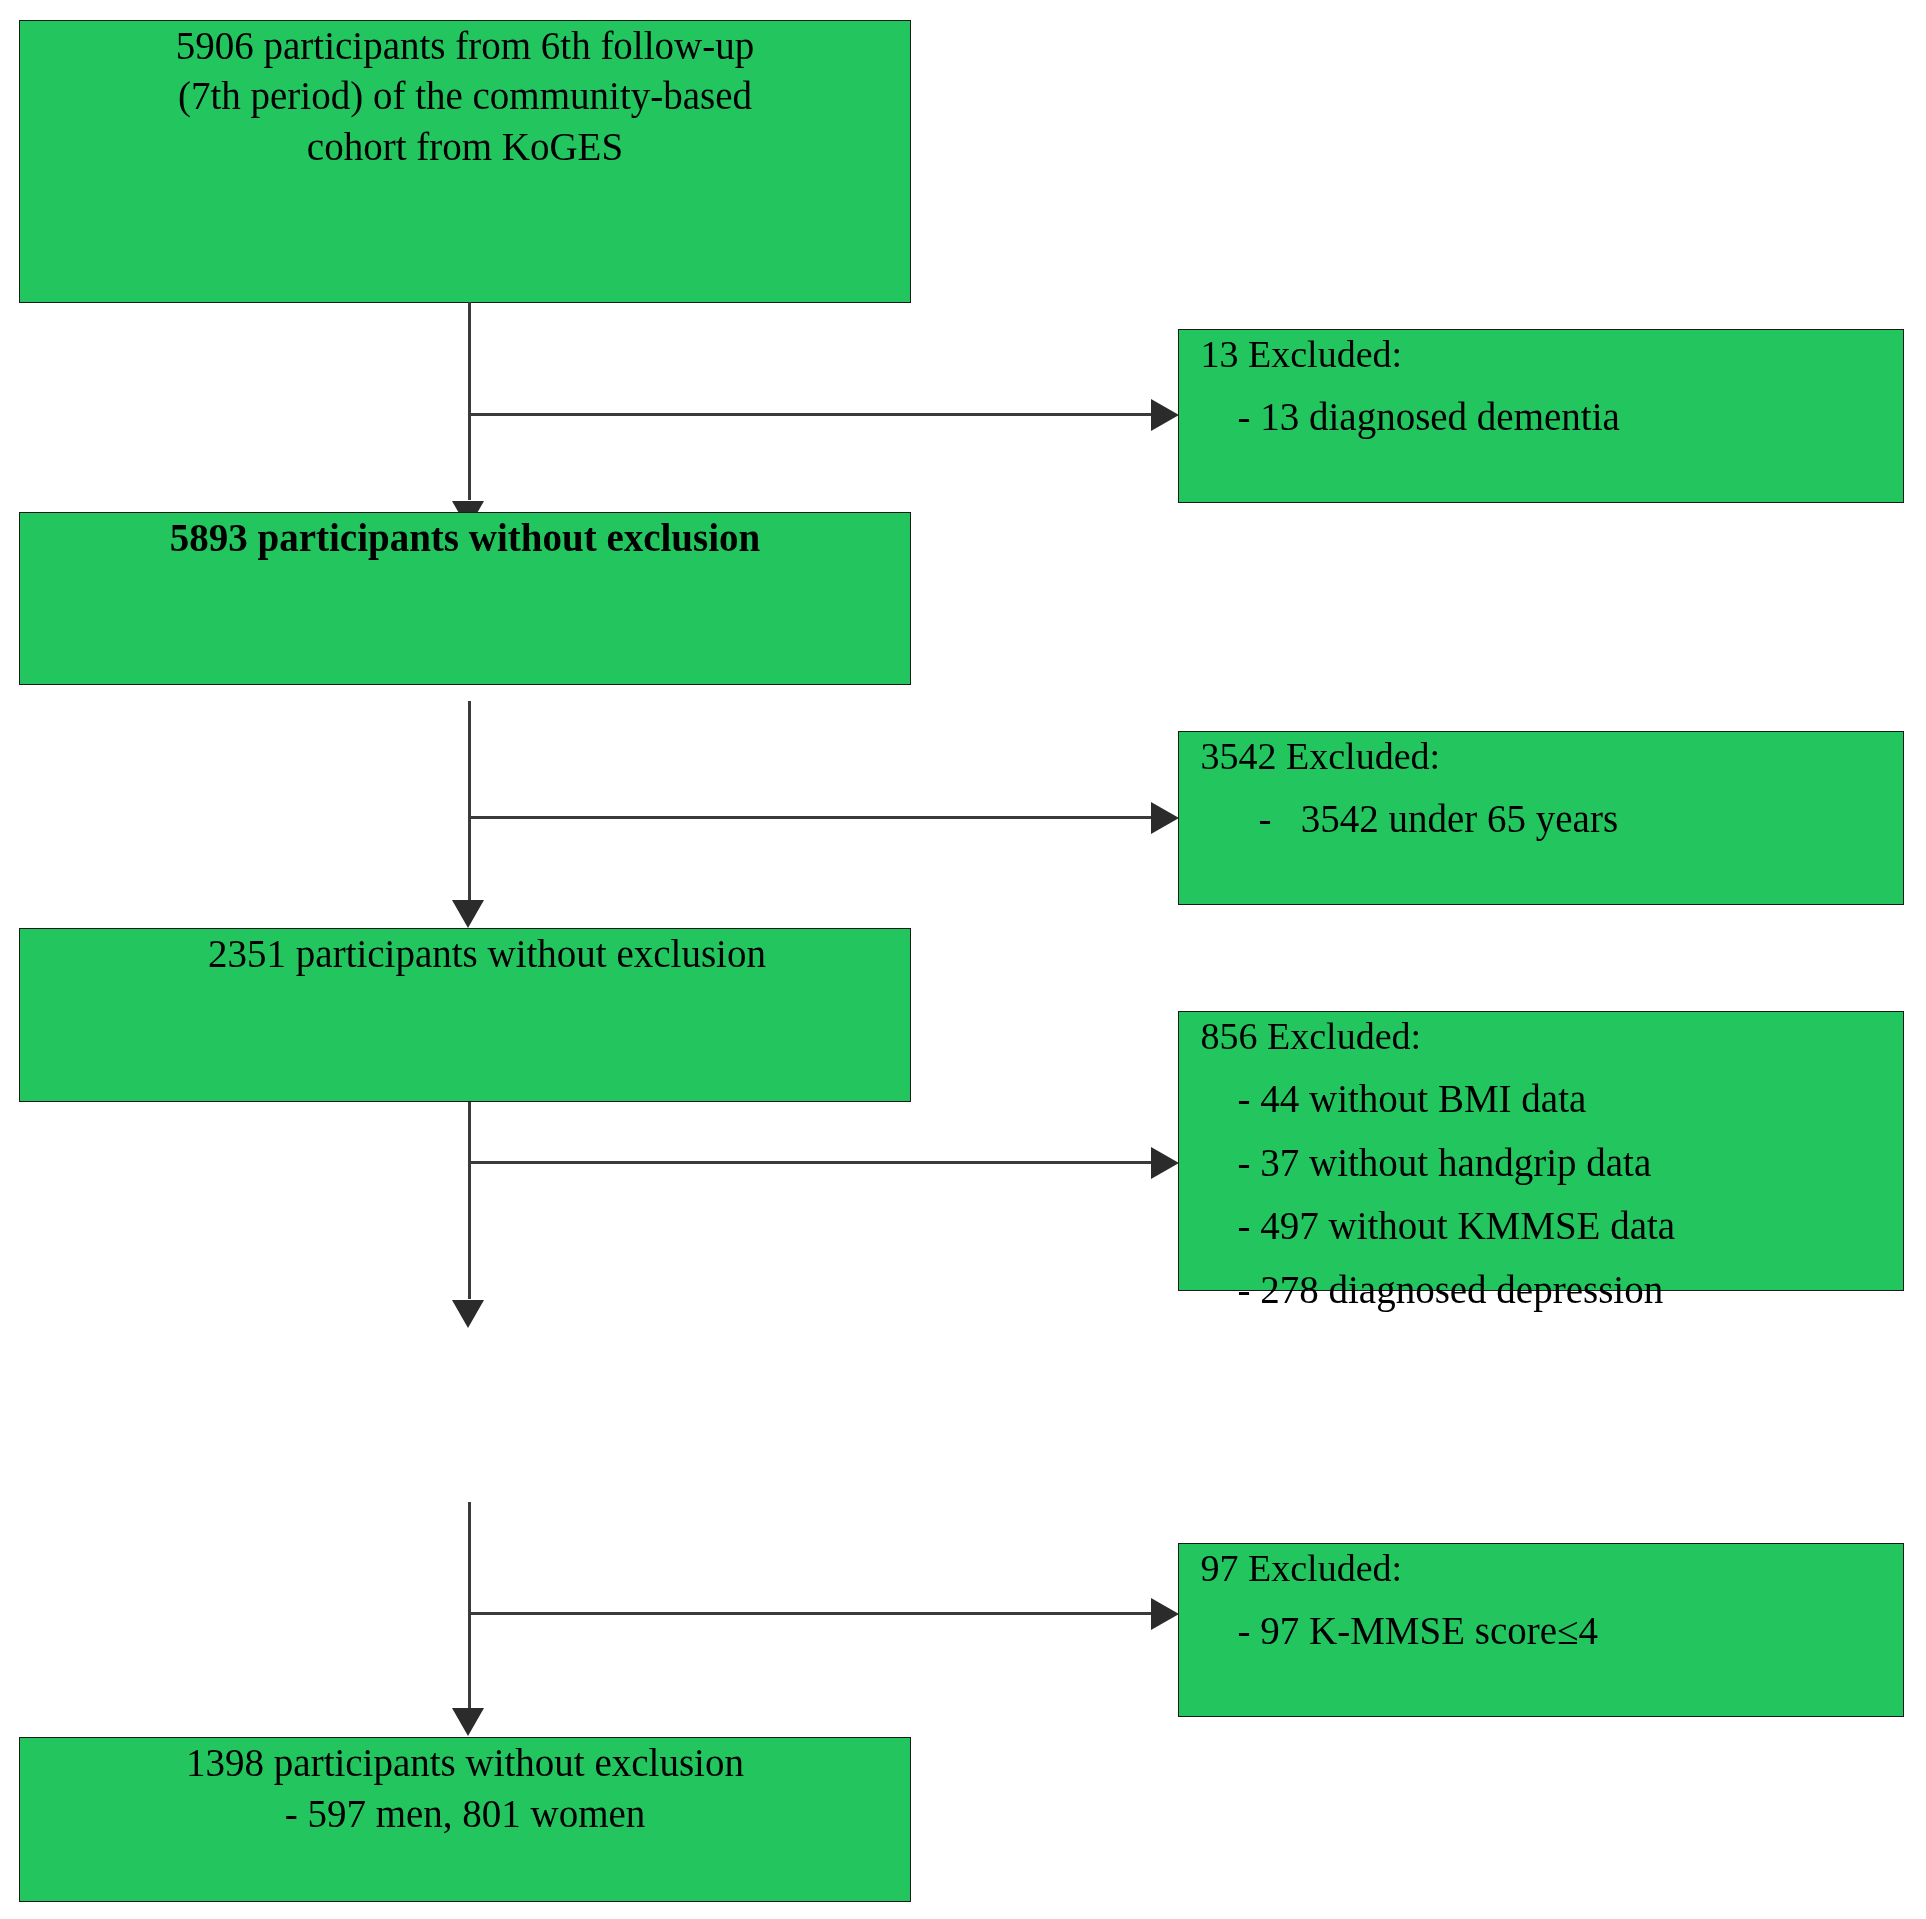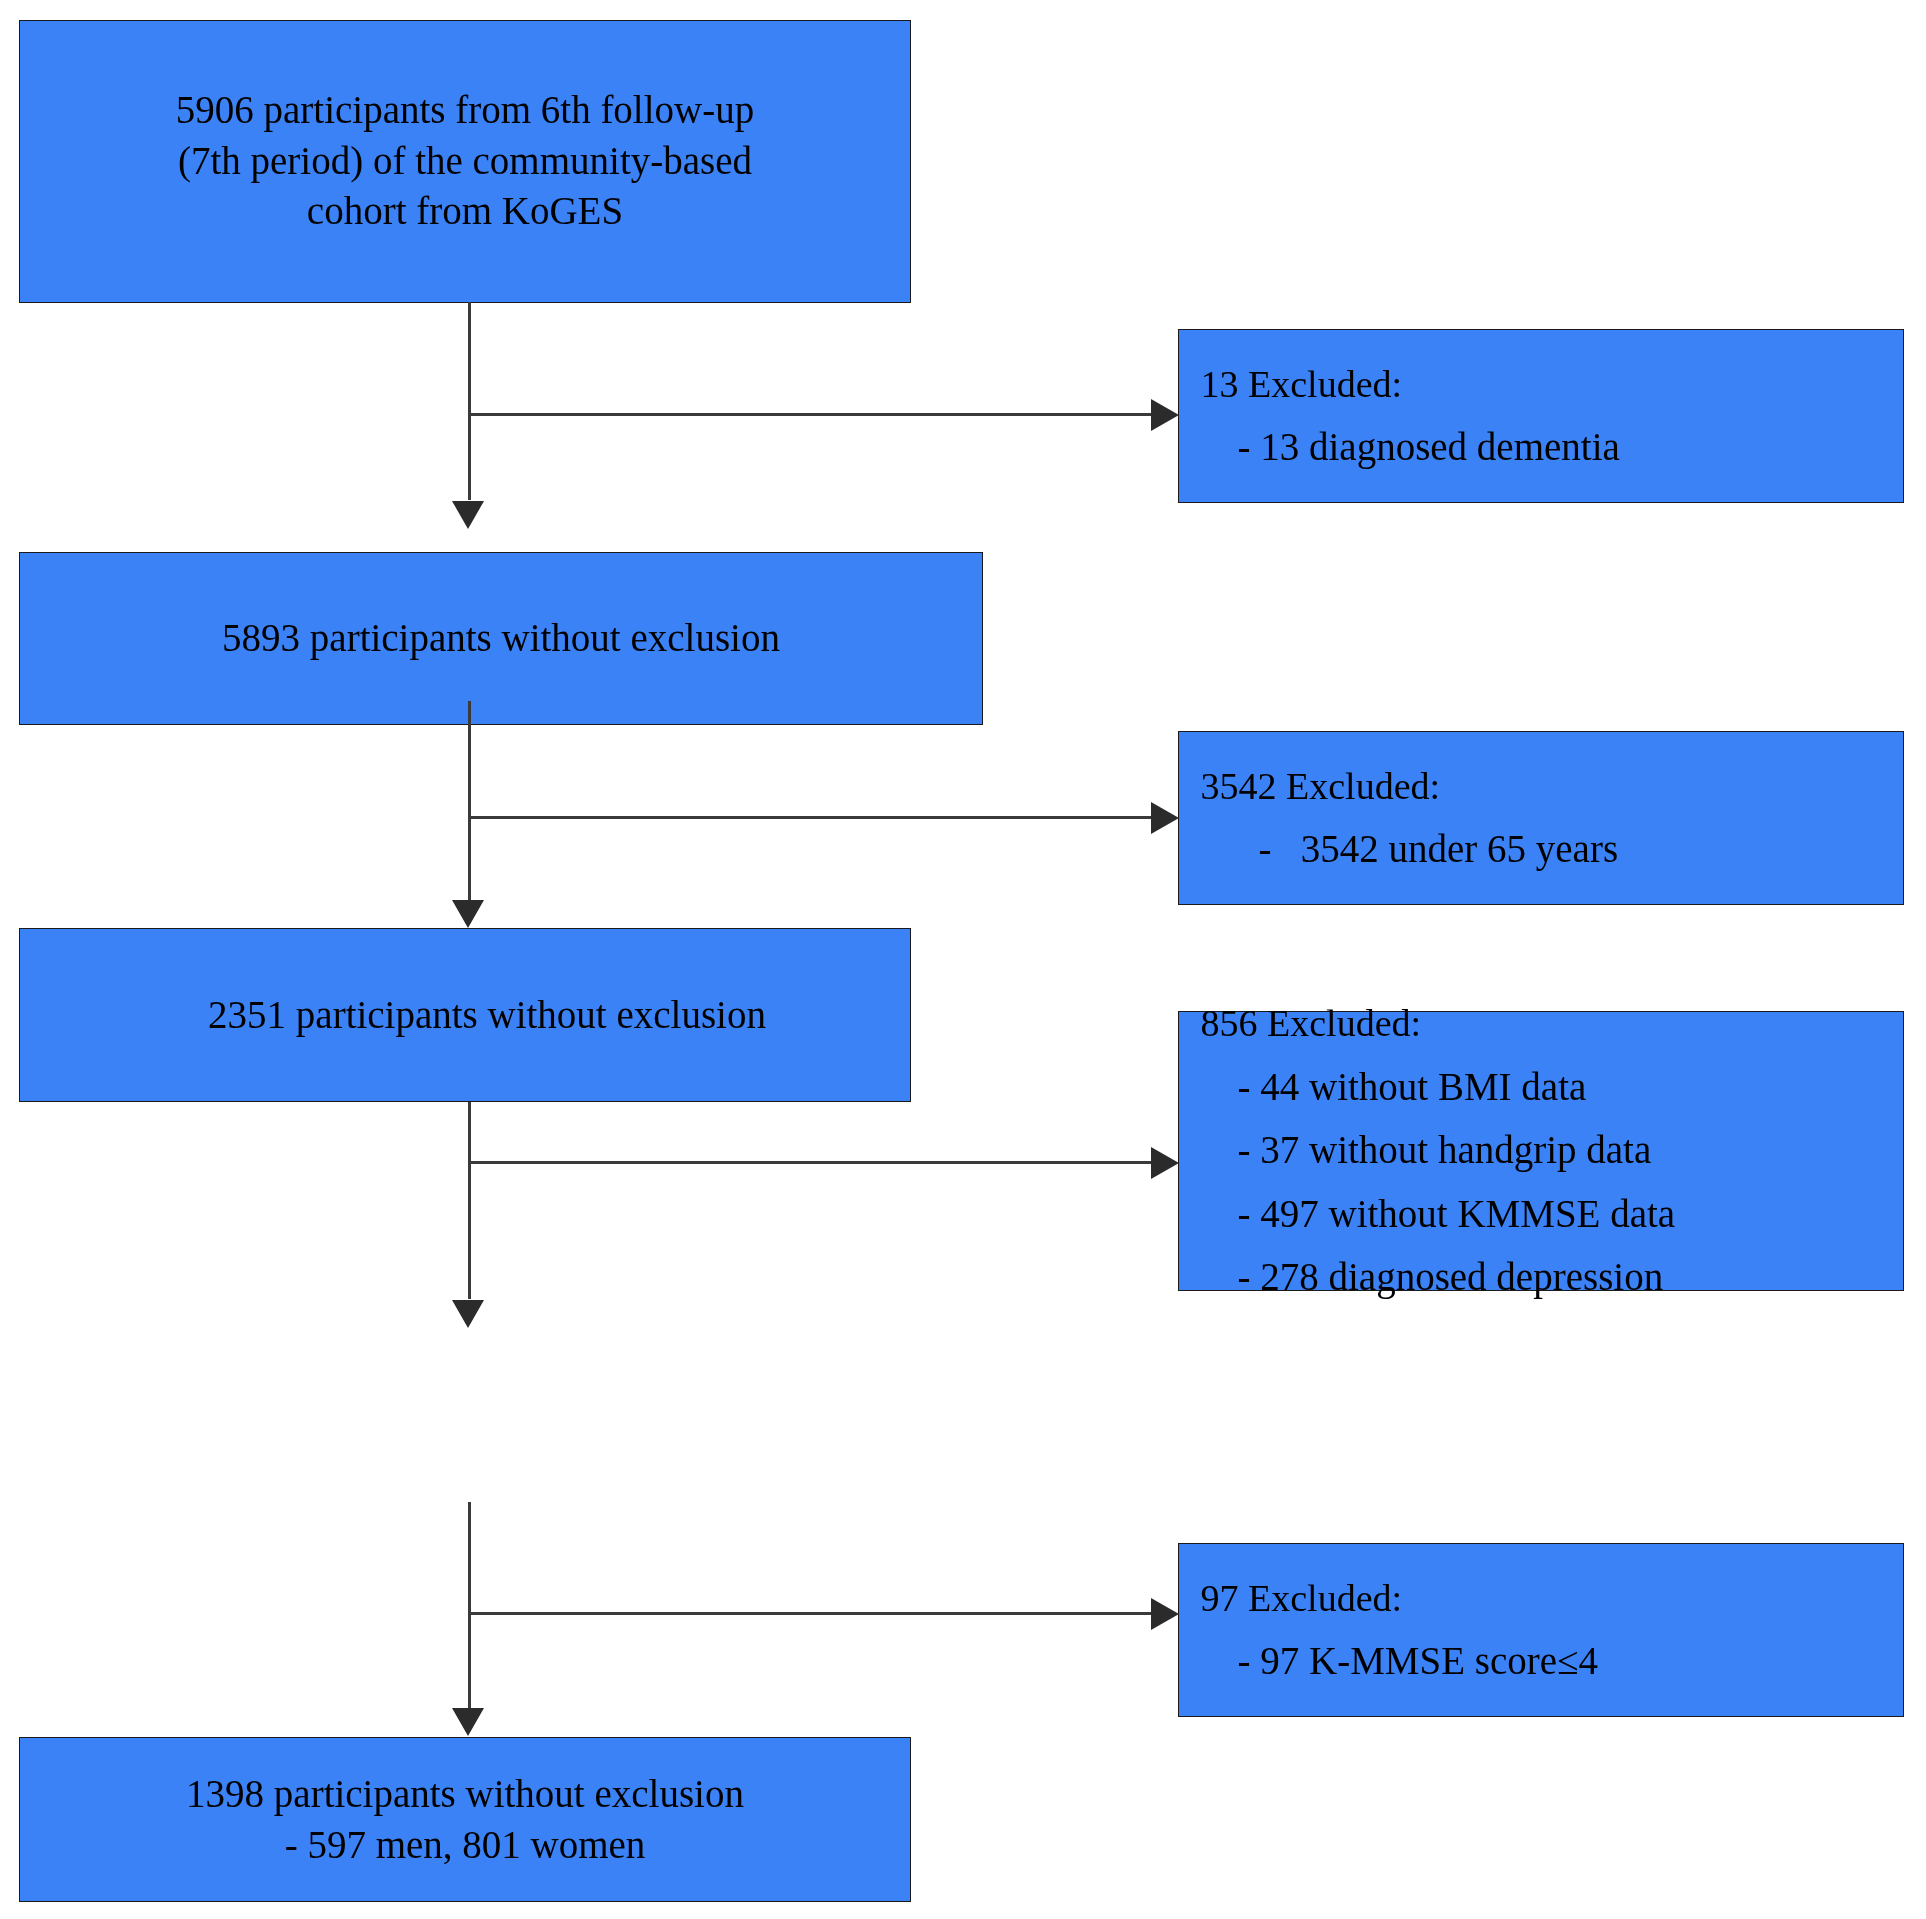"5906 participants from 6th follow-up" .node { background: #3b82f6 -> #22c55e; justify-content: center -> none }
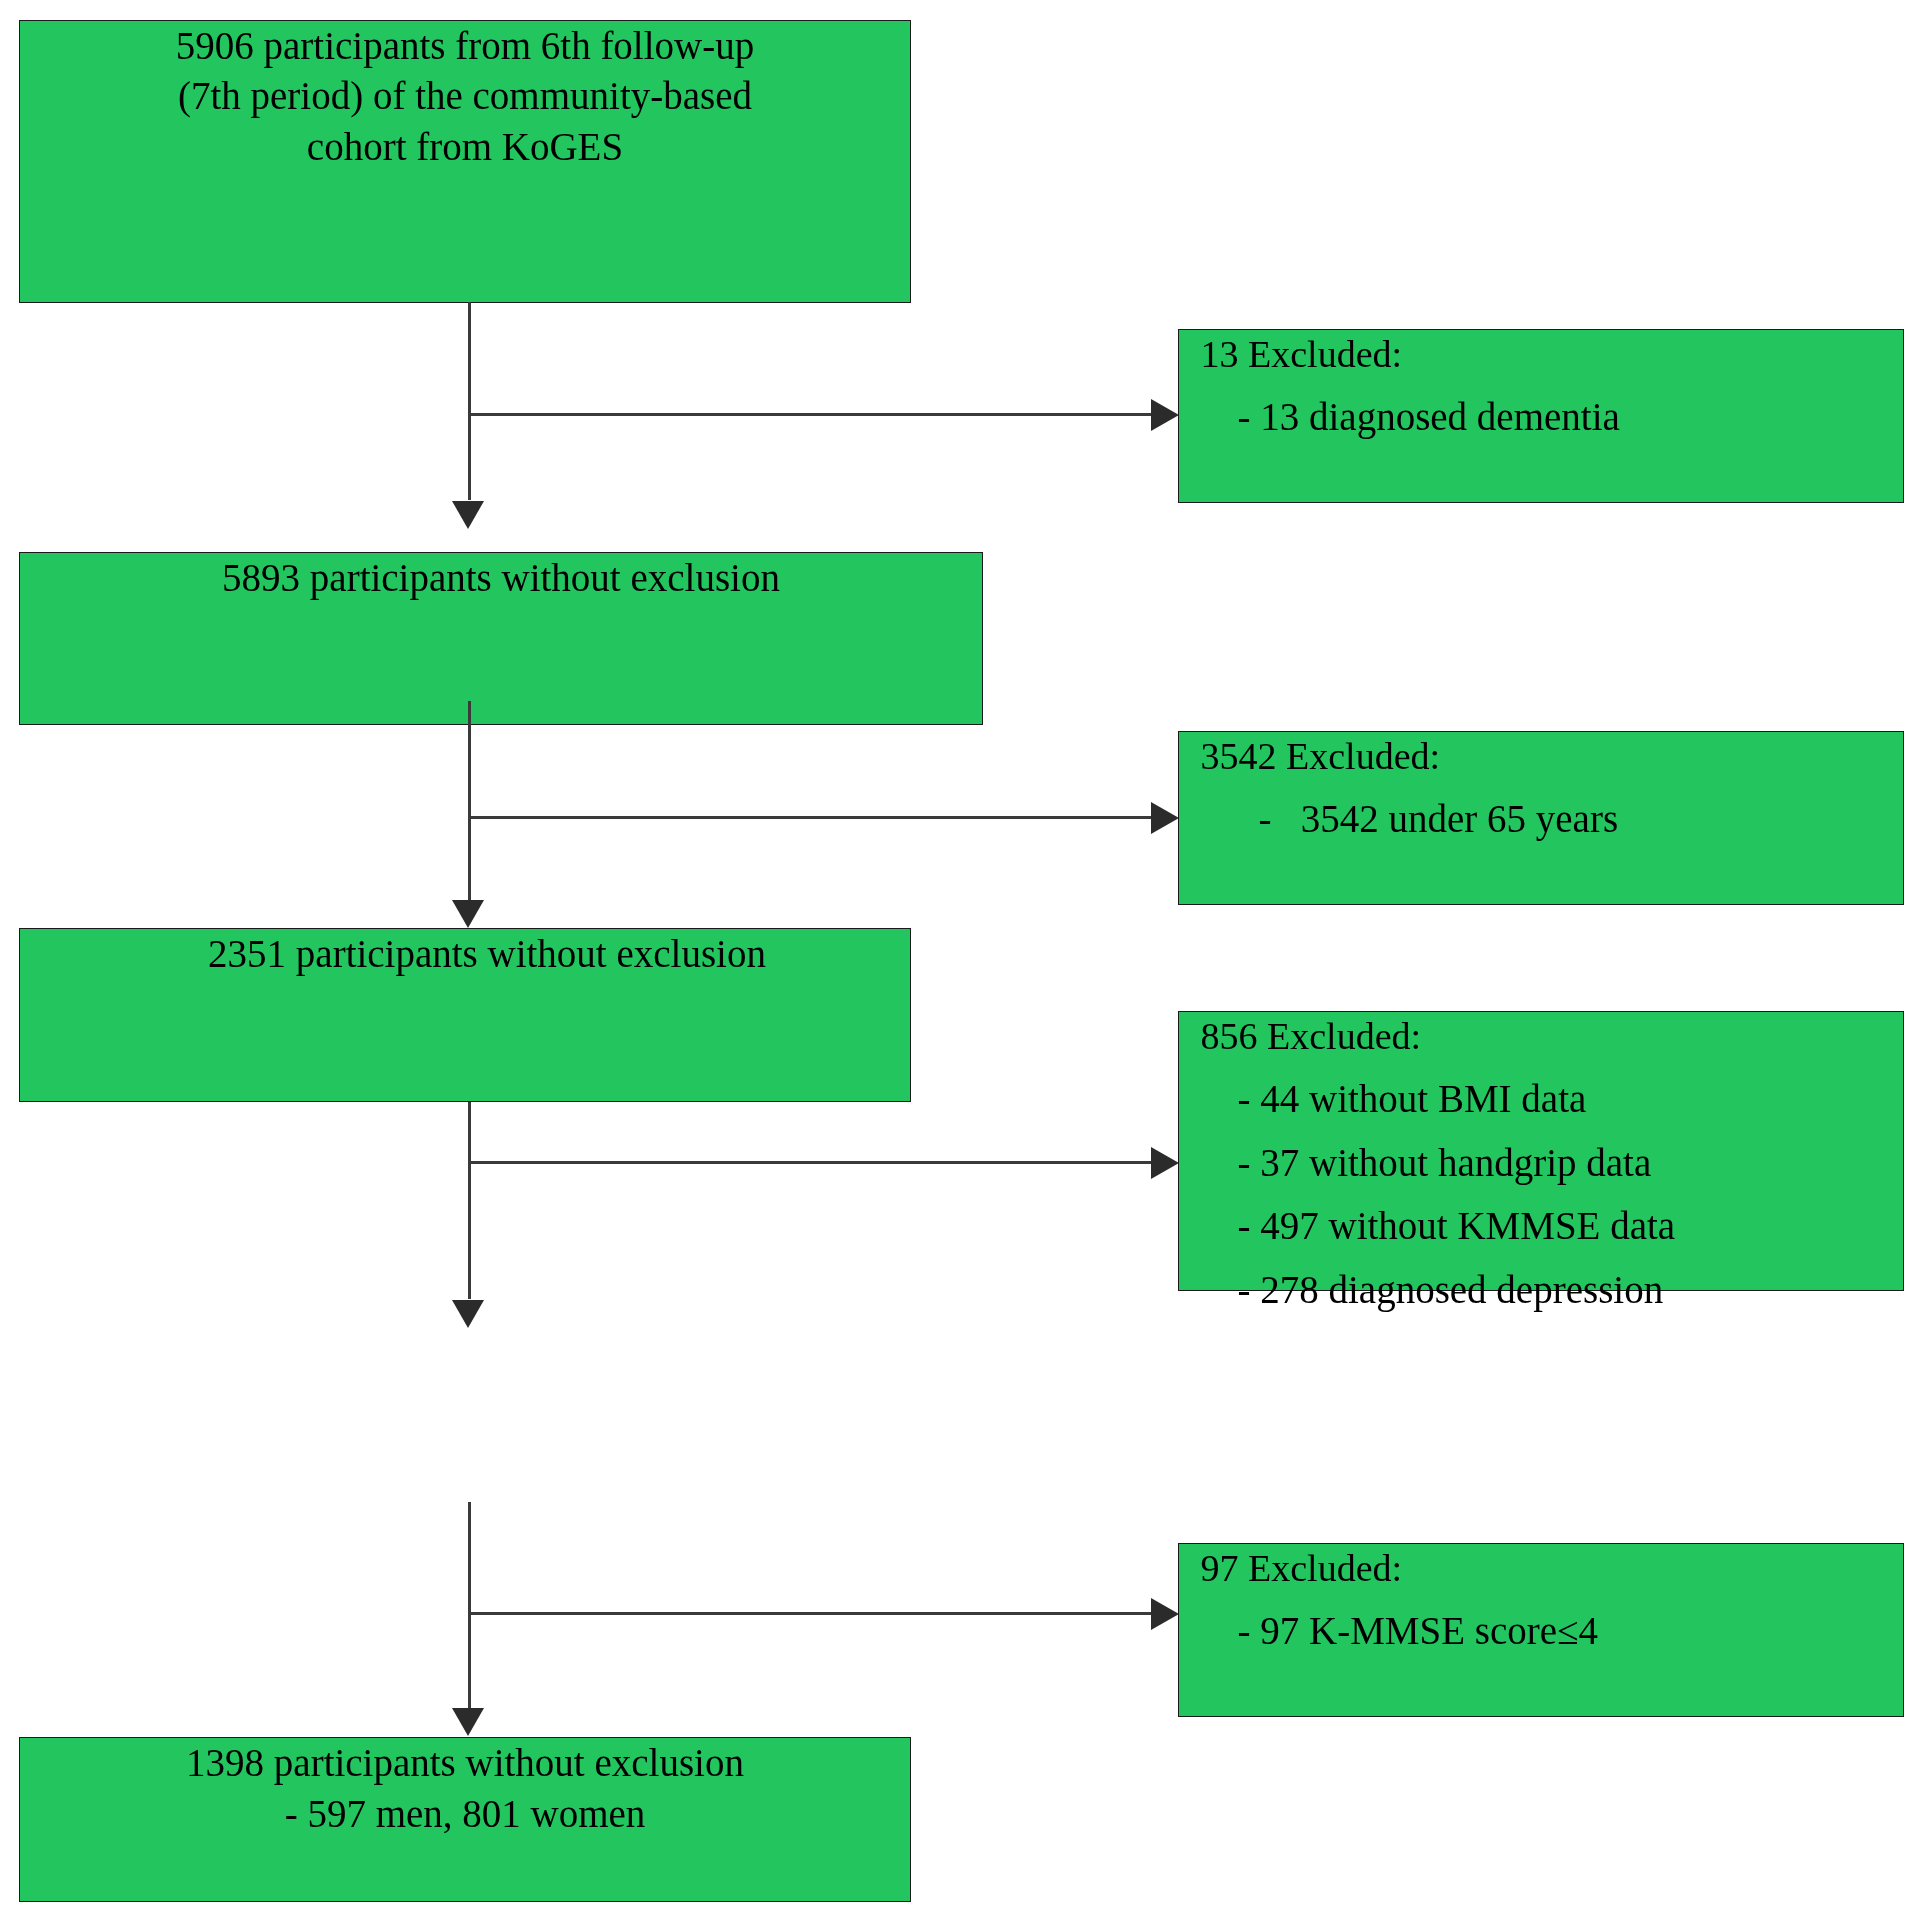"5893 participants without exclusion" div.node { font-weight: none -> bold; top: 552px -> 512px; width: 964px -> 892px }
